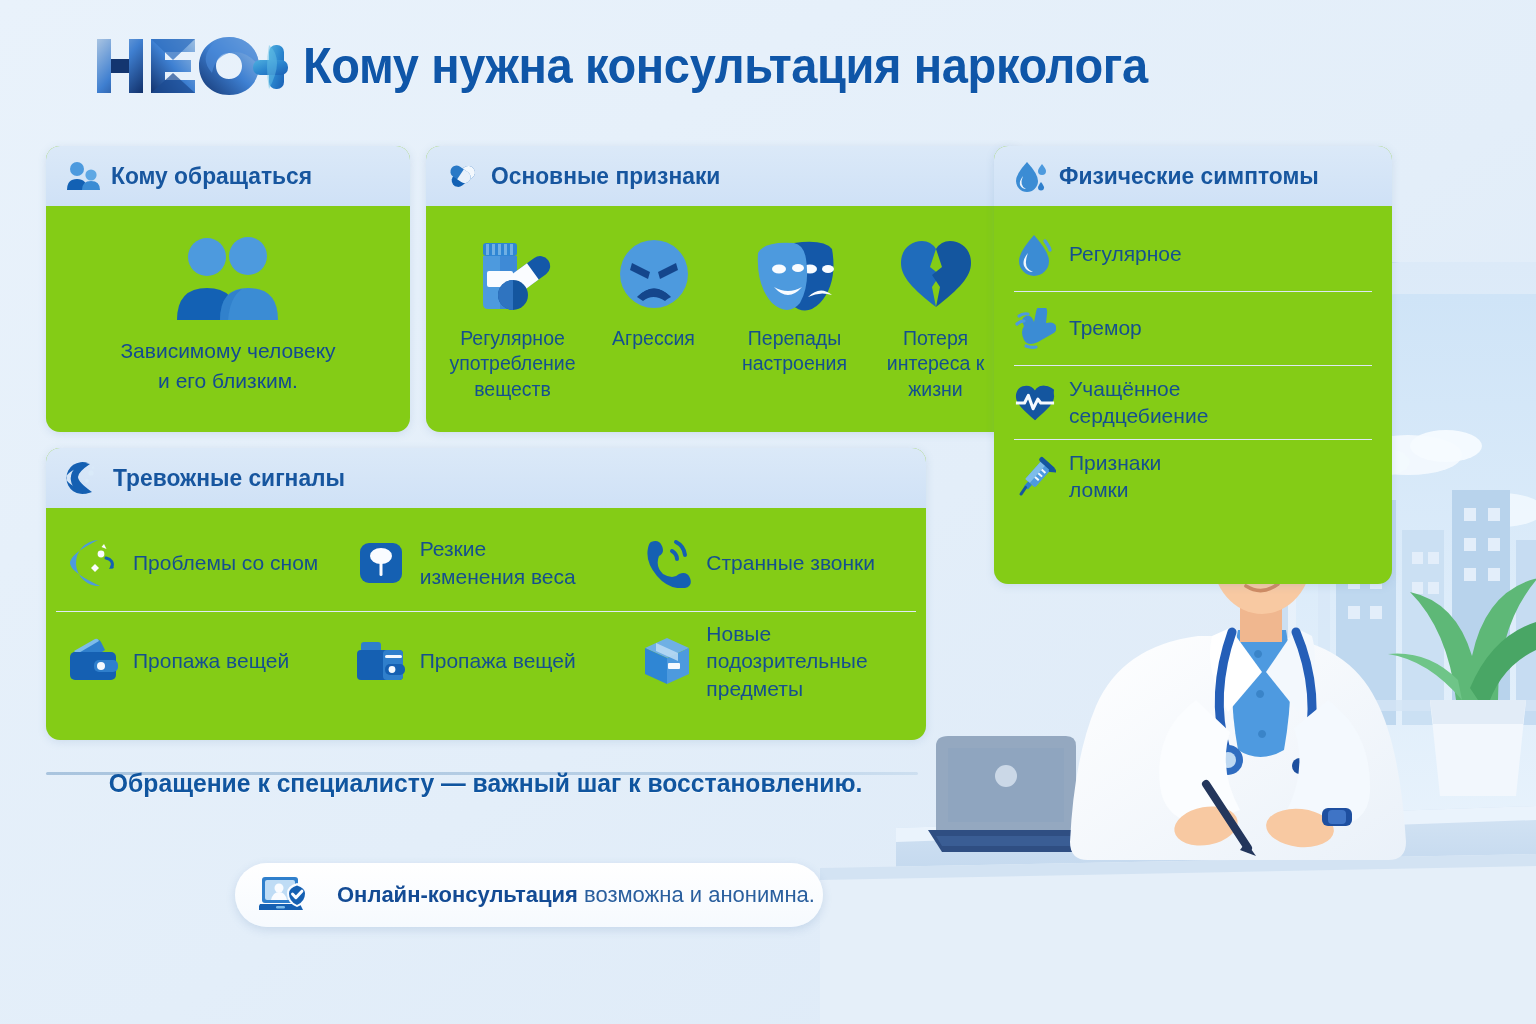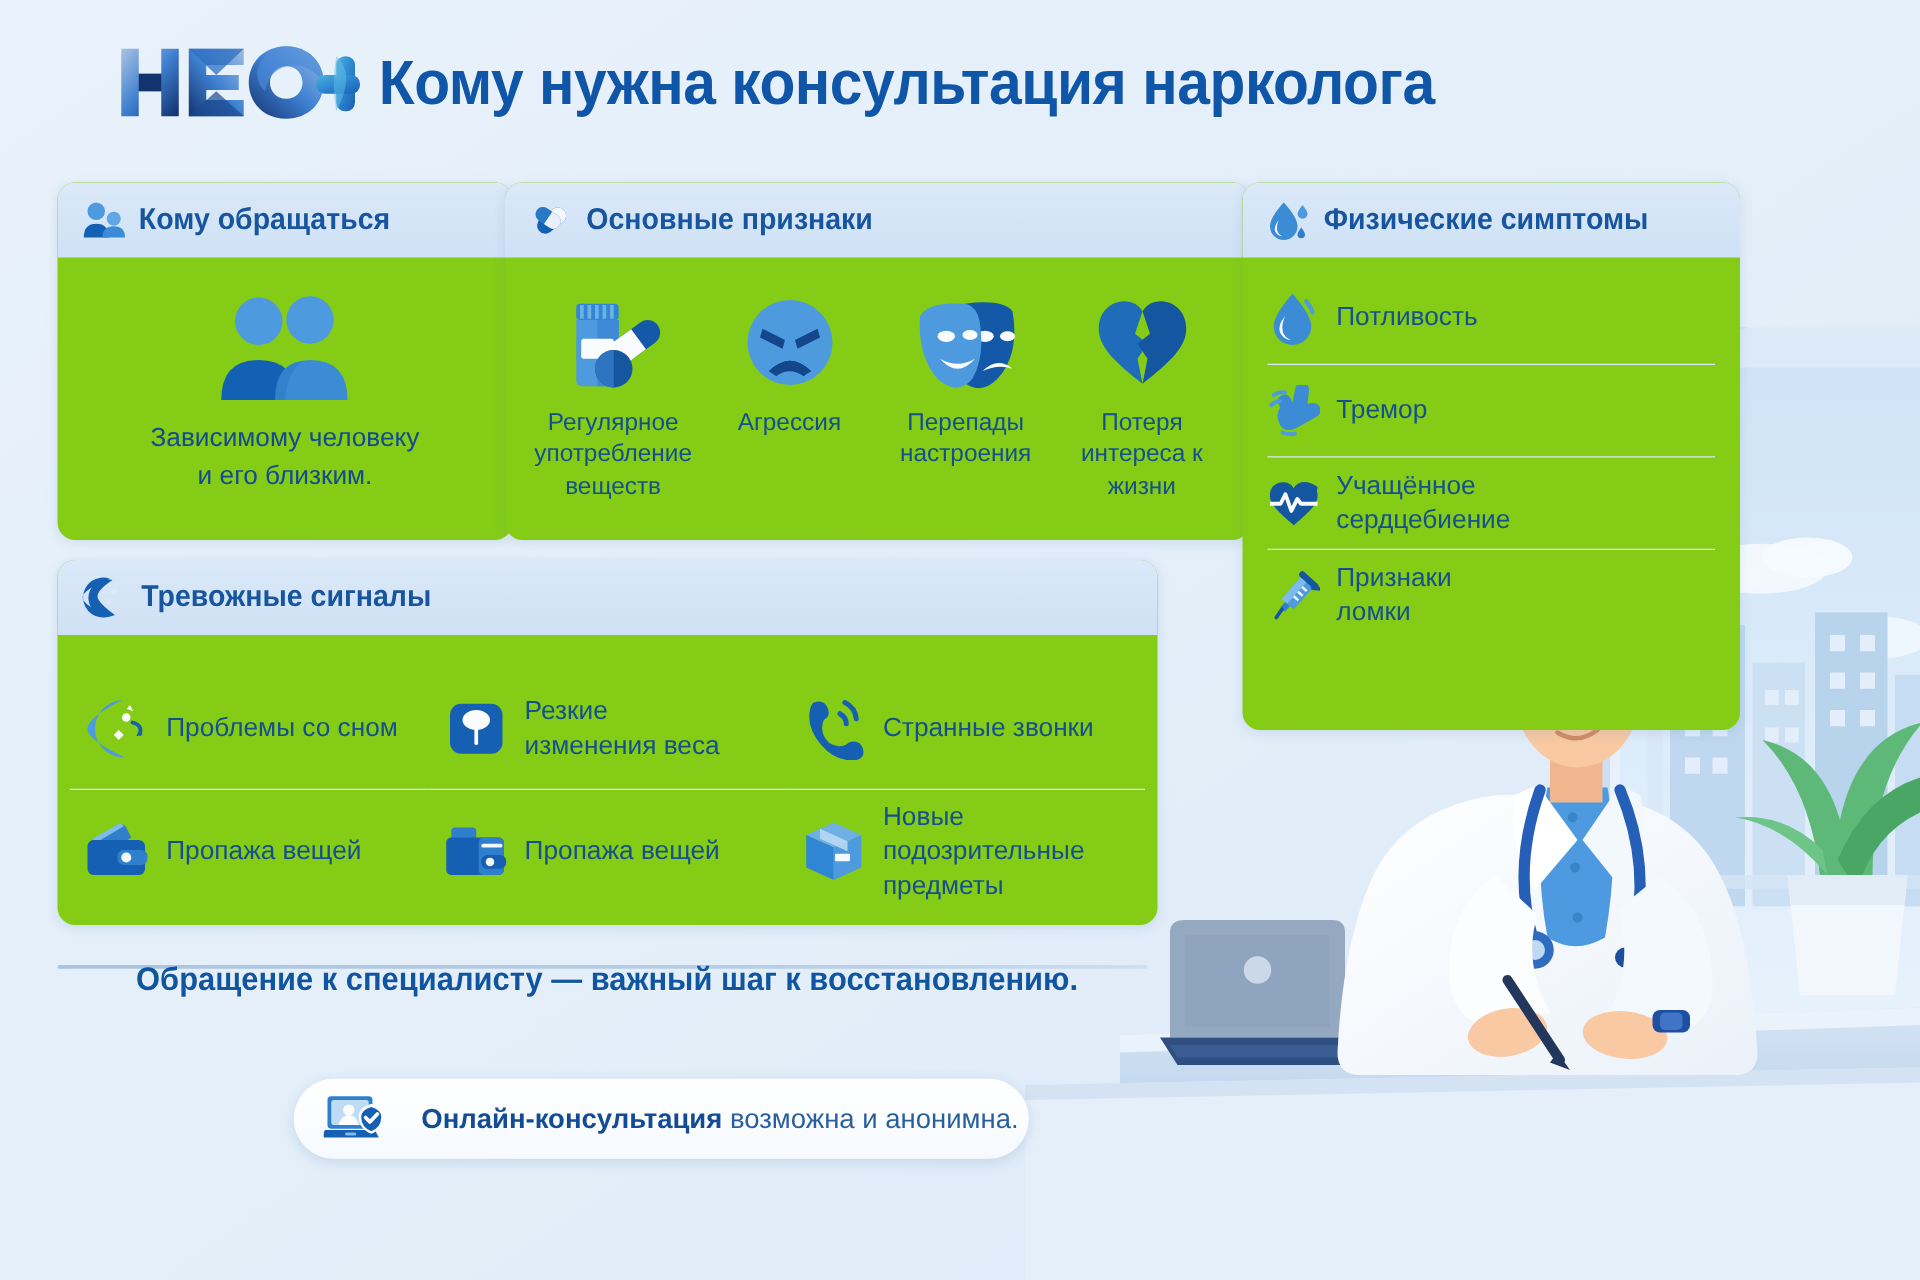"Основные признаки" #card-signs { left: 404px -> 426px }
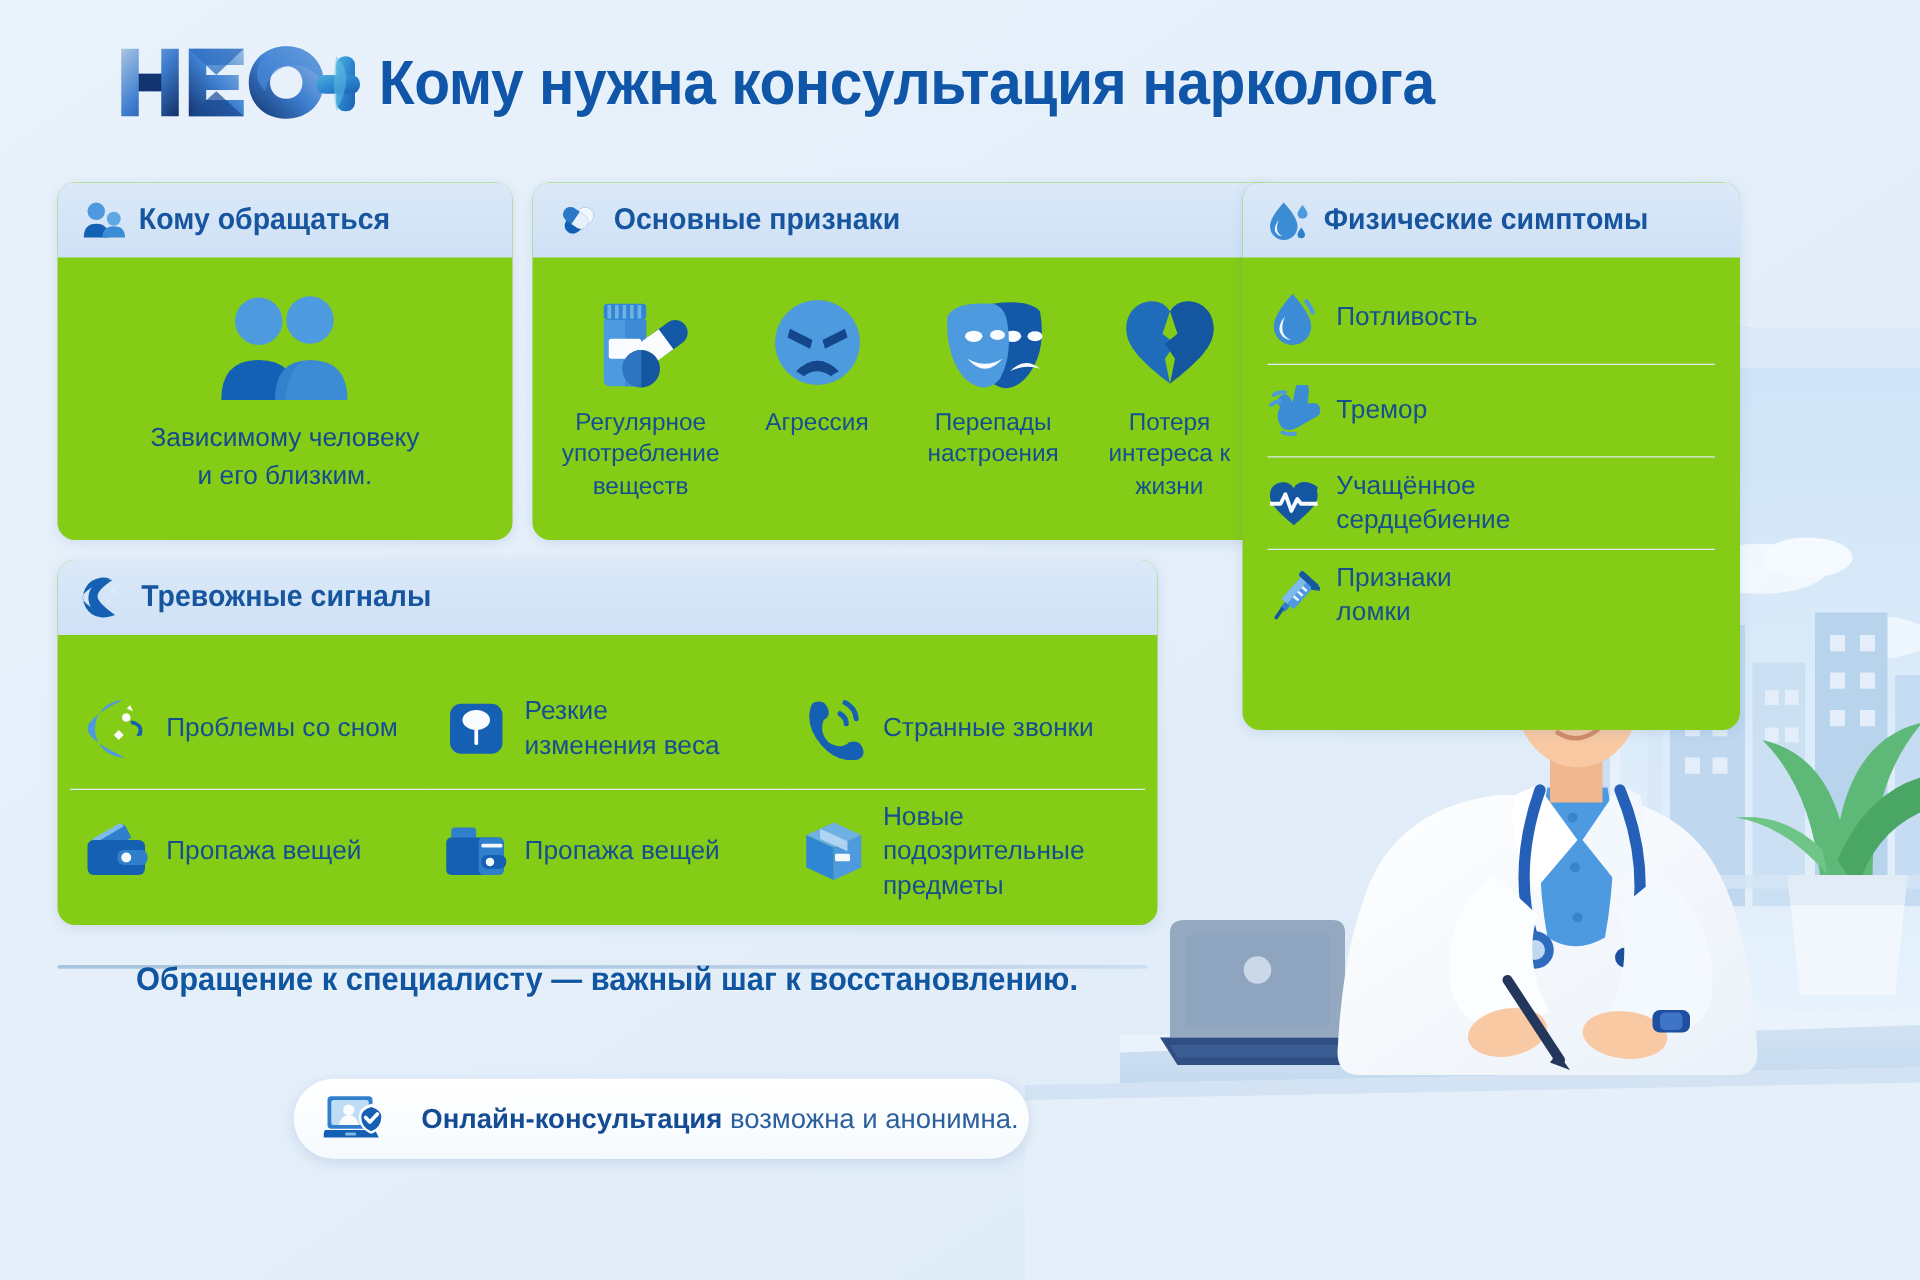"Потливость" div.phys-label { text: Потливость -> Регулярное }
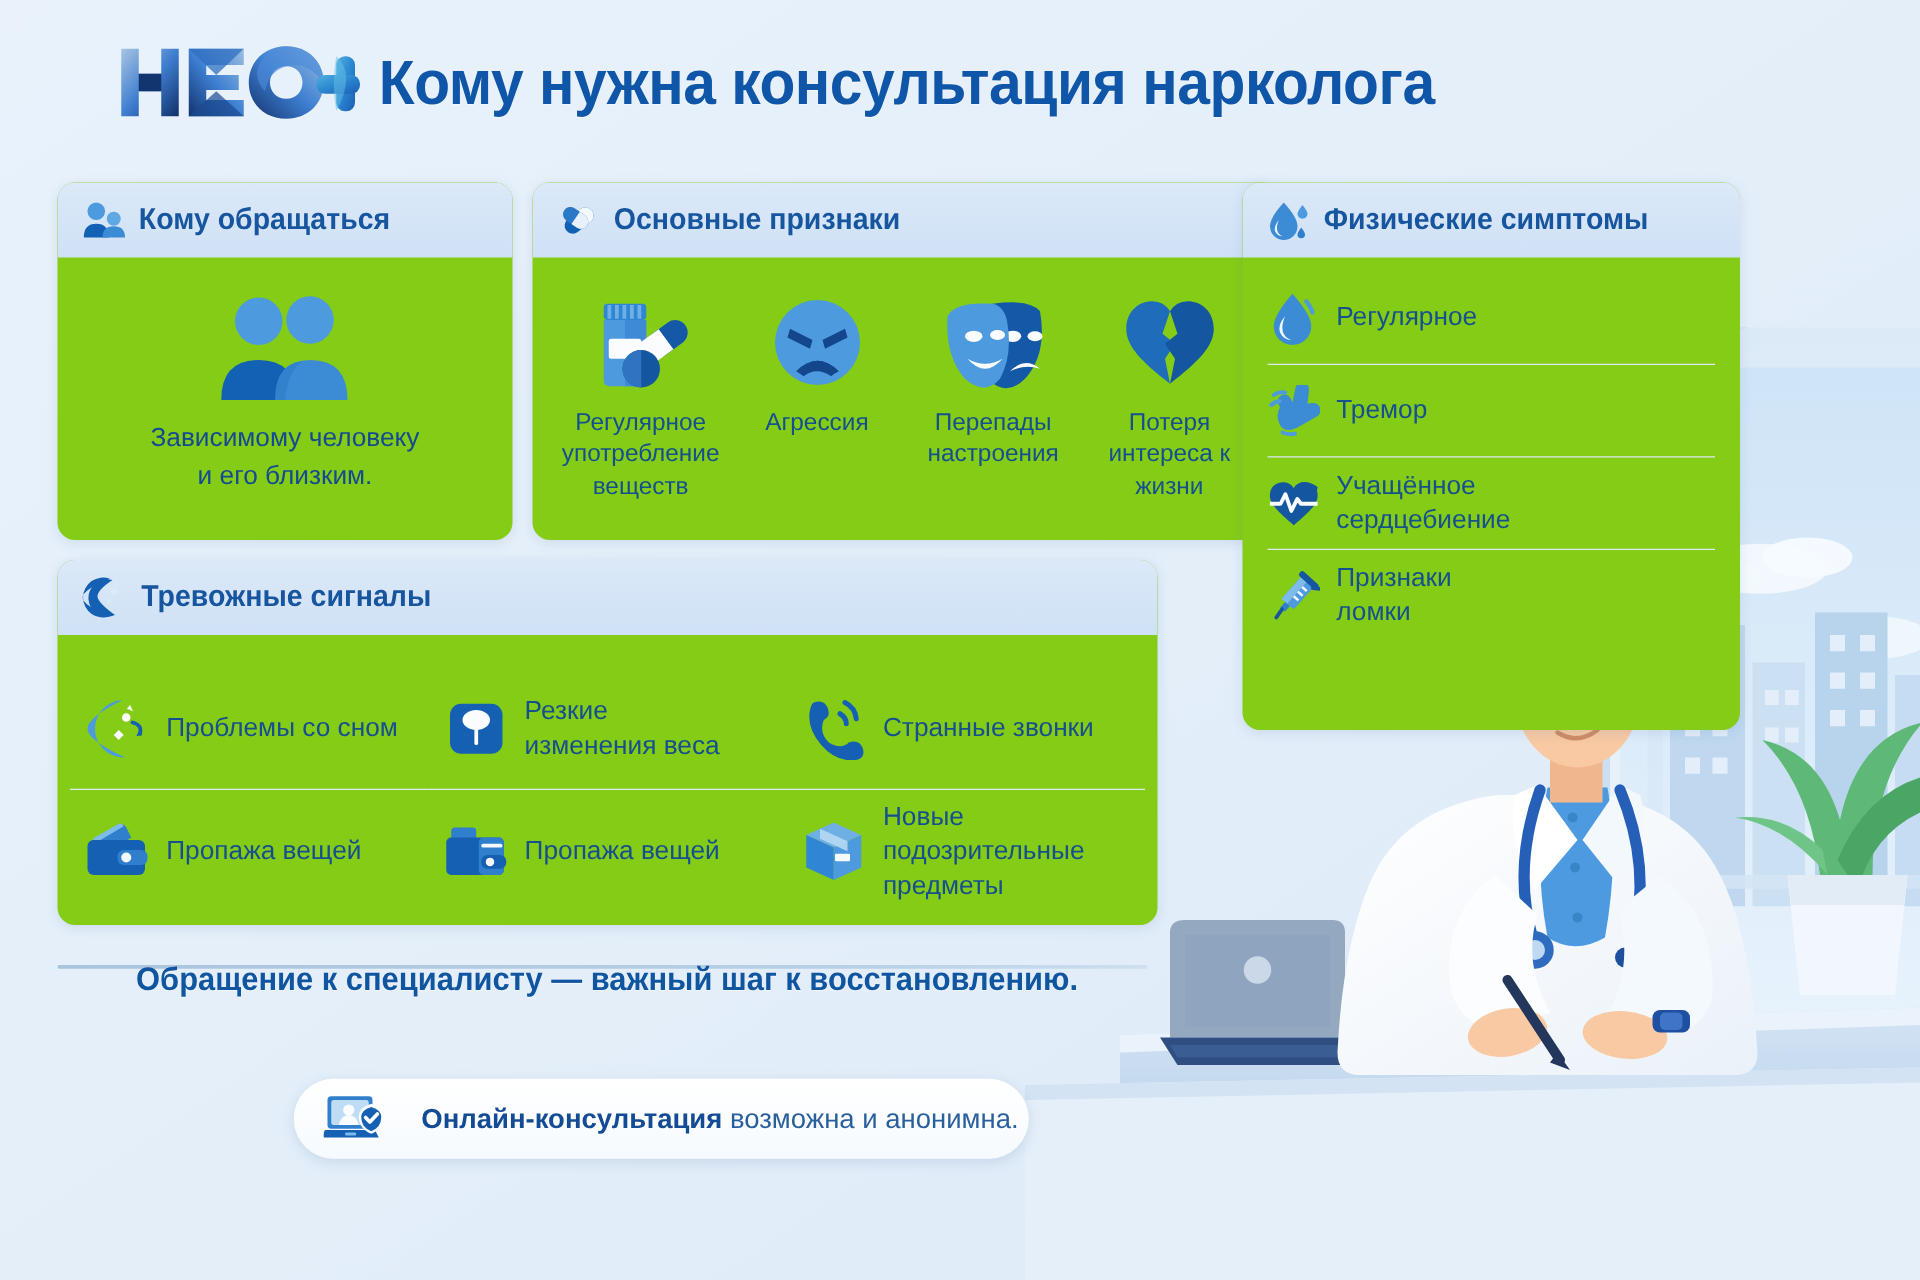"Проблемы со сном" div.card-body { padding: 22px 10px 10px -> 2px 10px 10px }
